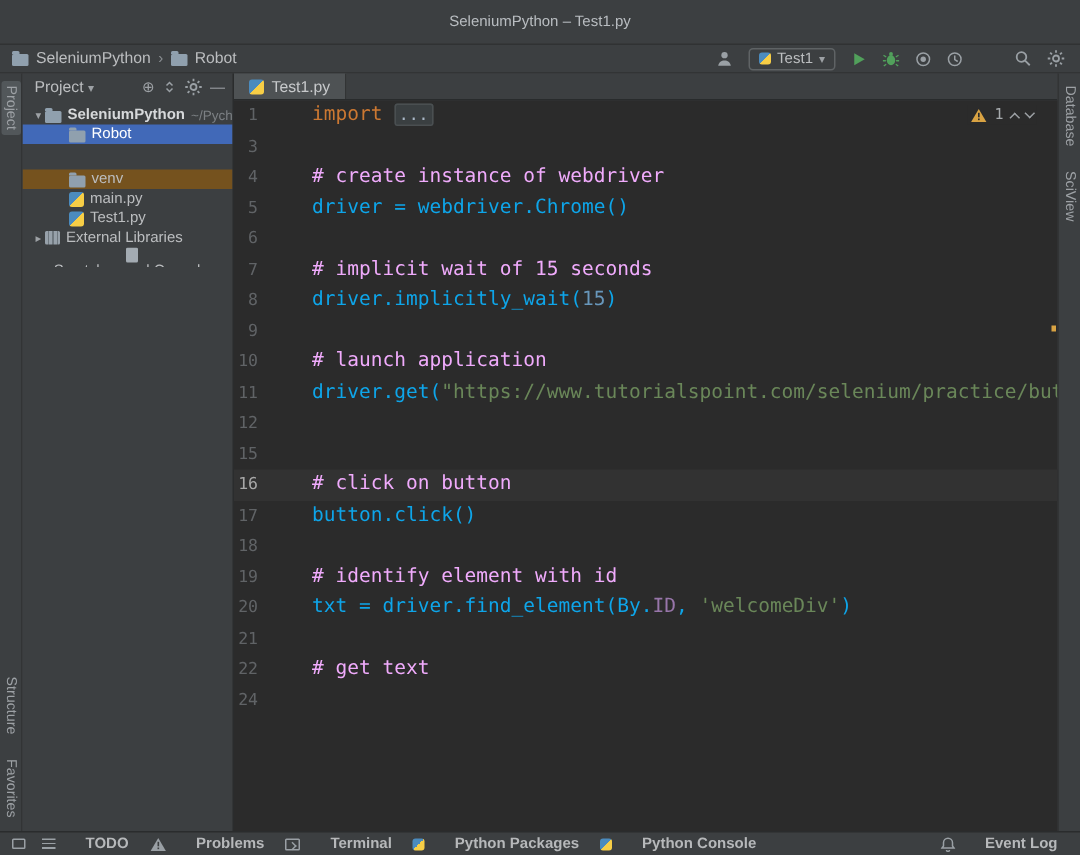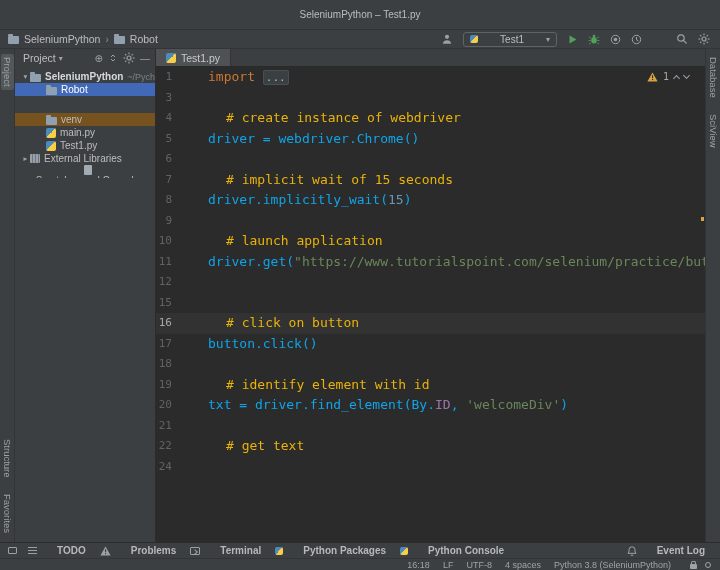"Test1" .run-pill { gap: 22px -> 4px }
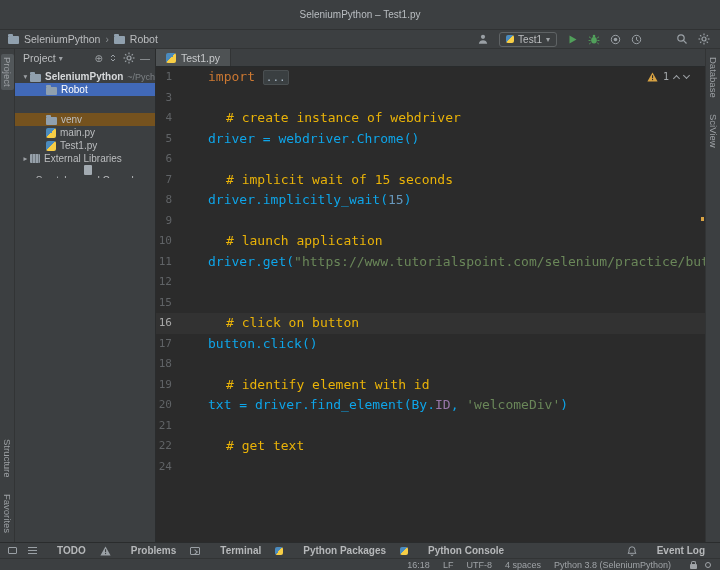"# create instance of webdriver" .tok-c { color: #eab308 -> #f0abfc; margin-left: 18px -> none }
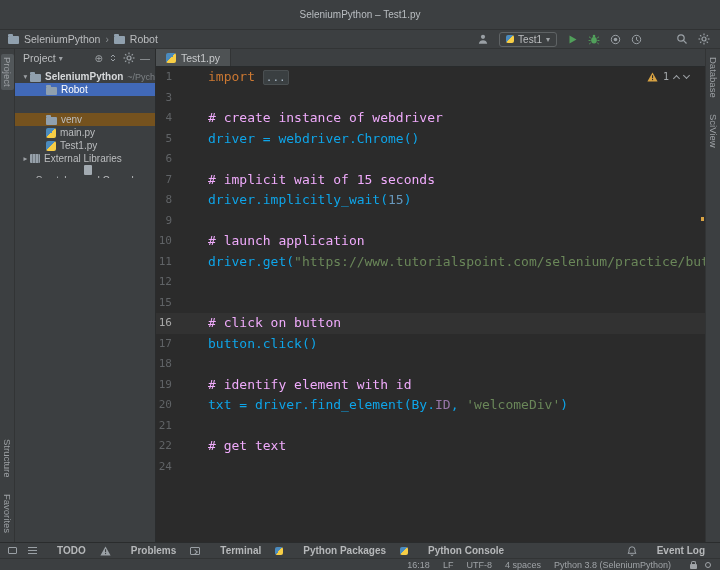"16:18" div.statusbar { html: <div> <div> <span>16:18</span> <span>LF</span> <span>UTF-8</span> <span>4 spaces</span> <span>Python 3.8 (SeleniumPython)</span> </div> <div> <span></span> <span></span> </div> </div> -> none }
